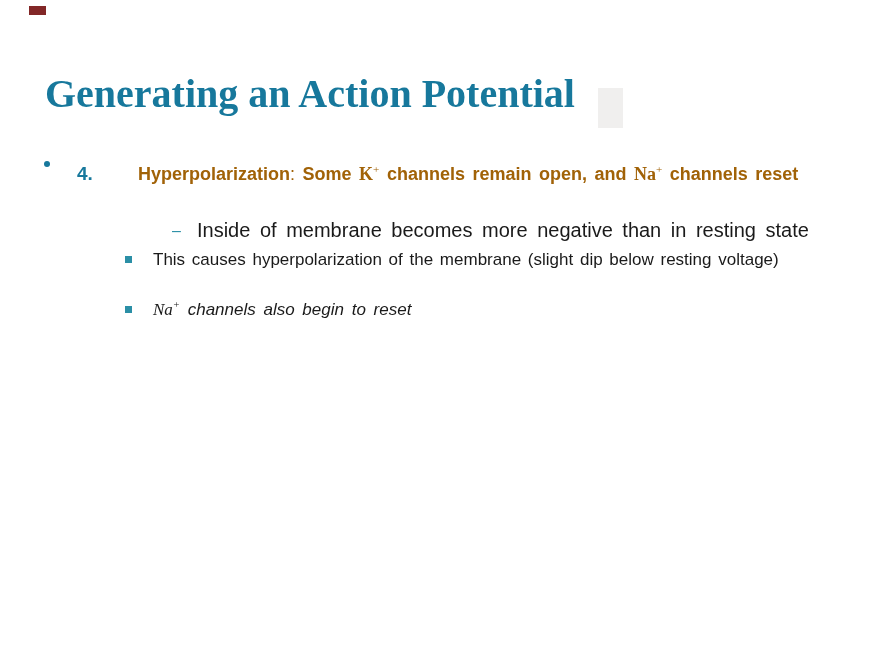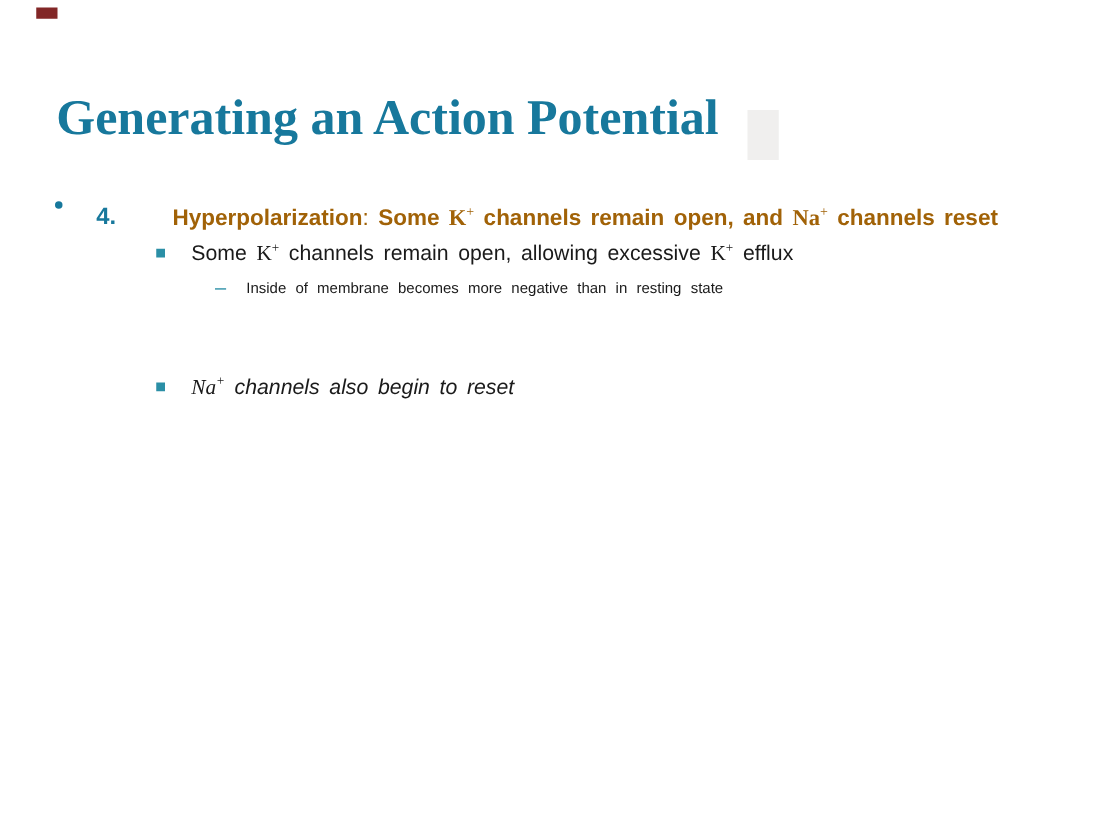"Some K+ channels remain open," div.bullet-row { html: <div> <span> <span></span> </span> <p><span>Some </span><span>K</span><sup>+</sup><span> channels remain open, allowing excessive </span><span>K</span><sup>+</sup><span> efflux</span></p> </div> -> none }
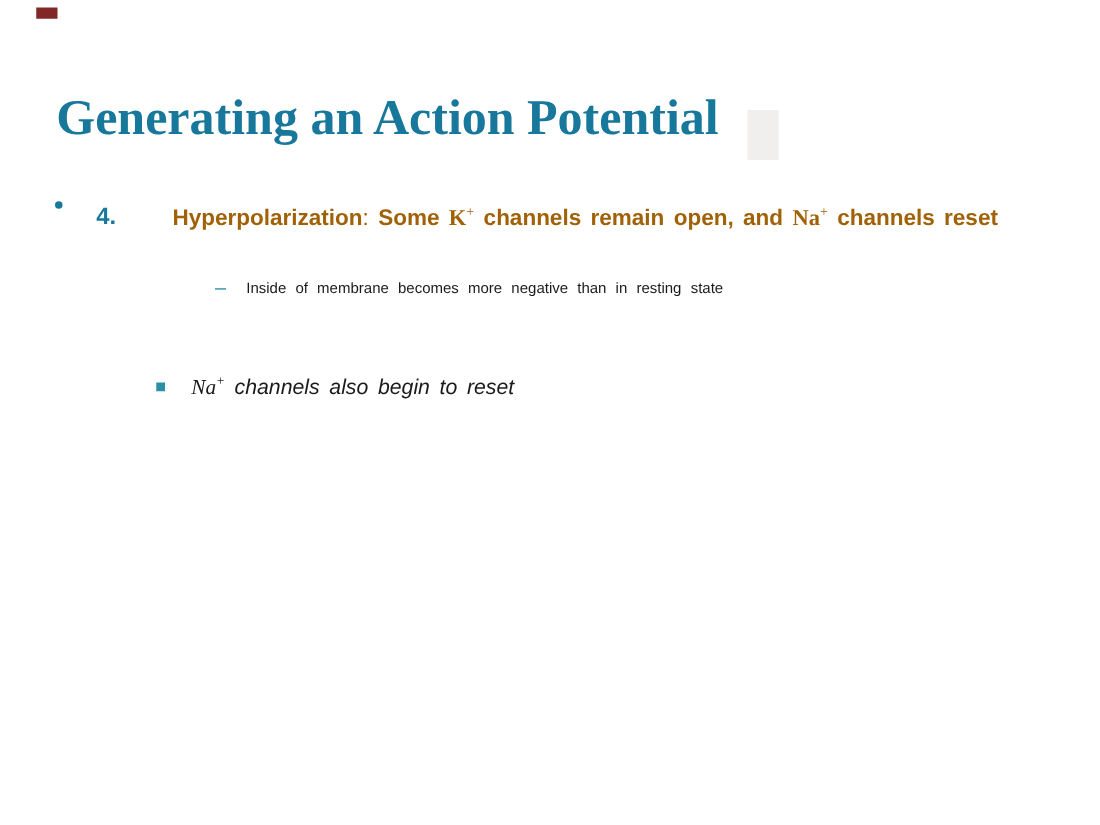"Inside of membrane becomes more" .row-b1sub .btext { font-size: 12px -> 20px }
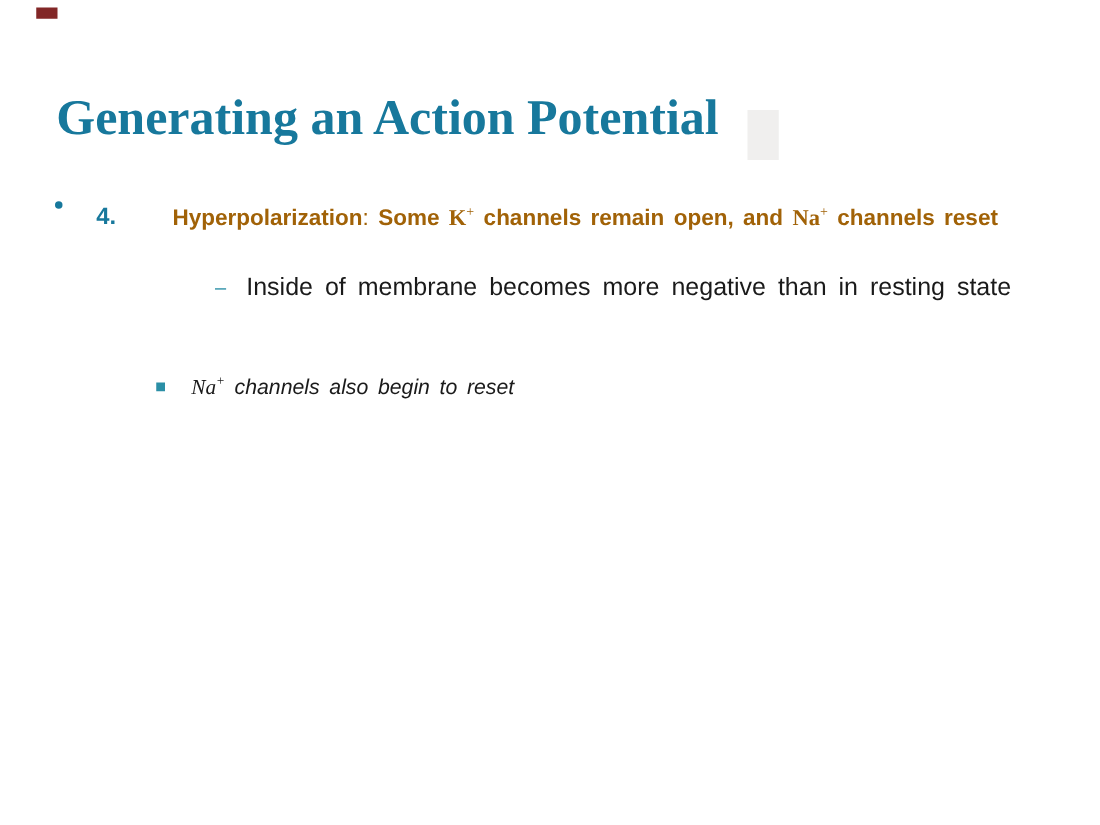"This causes hyperpolarization of the" div.bullet-row { html: none -> <div> <span> <span></span> </span> <p>This causes hyperpolarization of the membrane (slight dip below resting voltage)</p> </div> }
